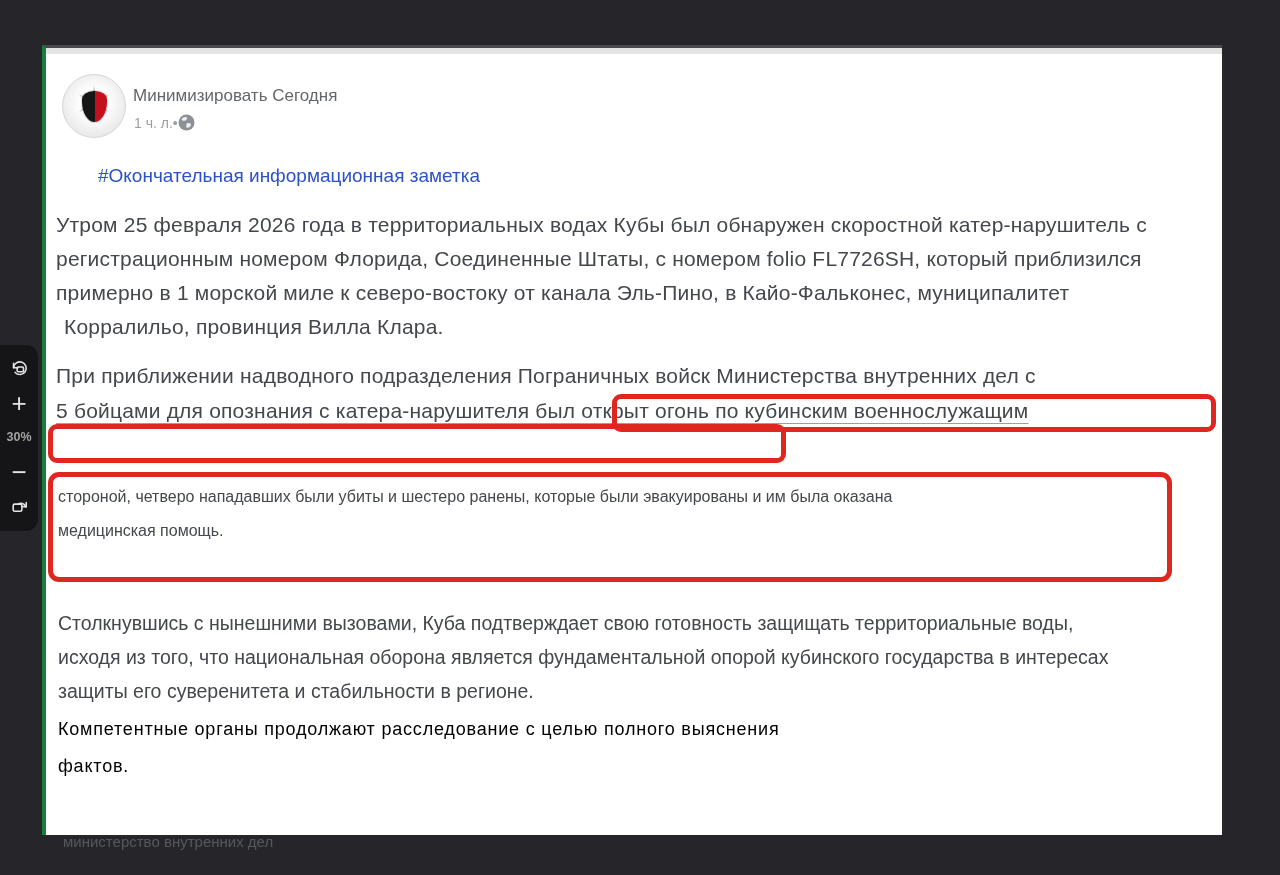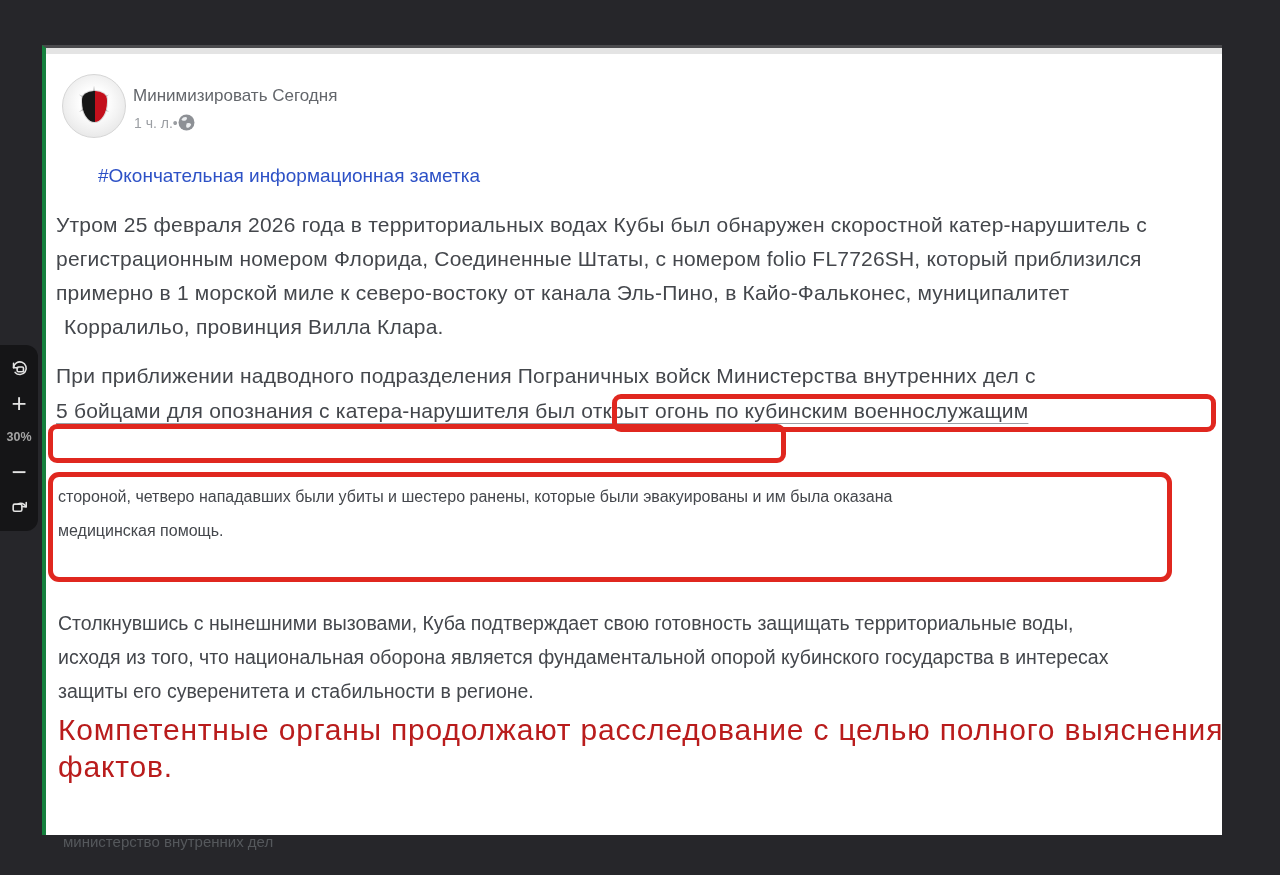"Компетентные органы продолжают" .p5 { color: #b91c1c -> #000000; font-size: 30px -> 18px }
